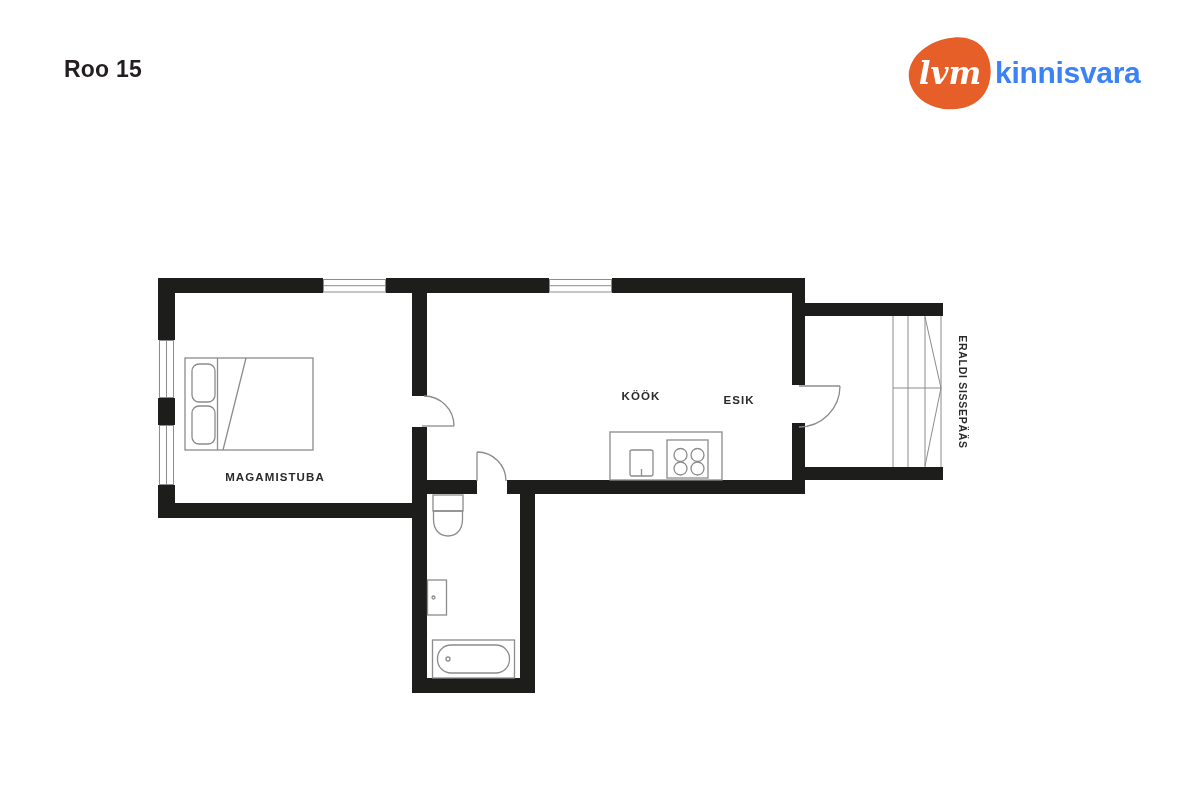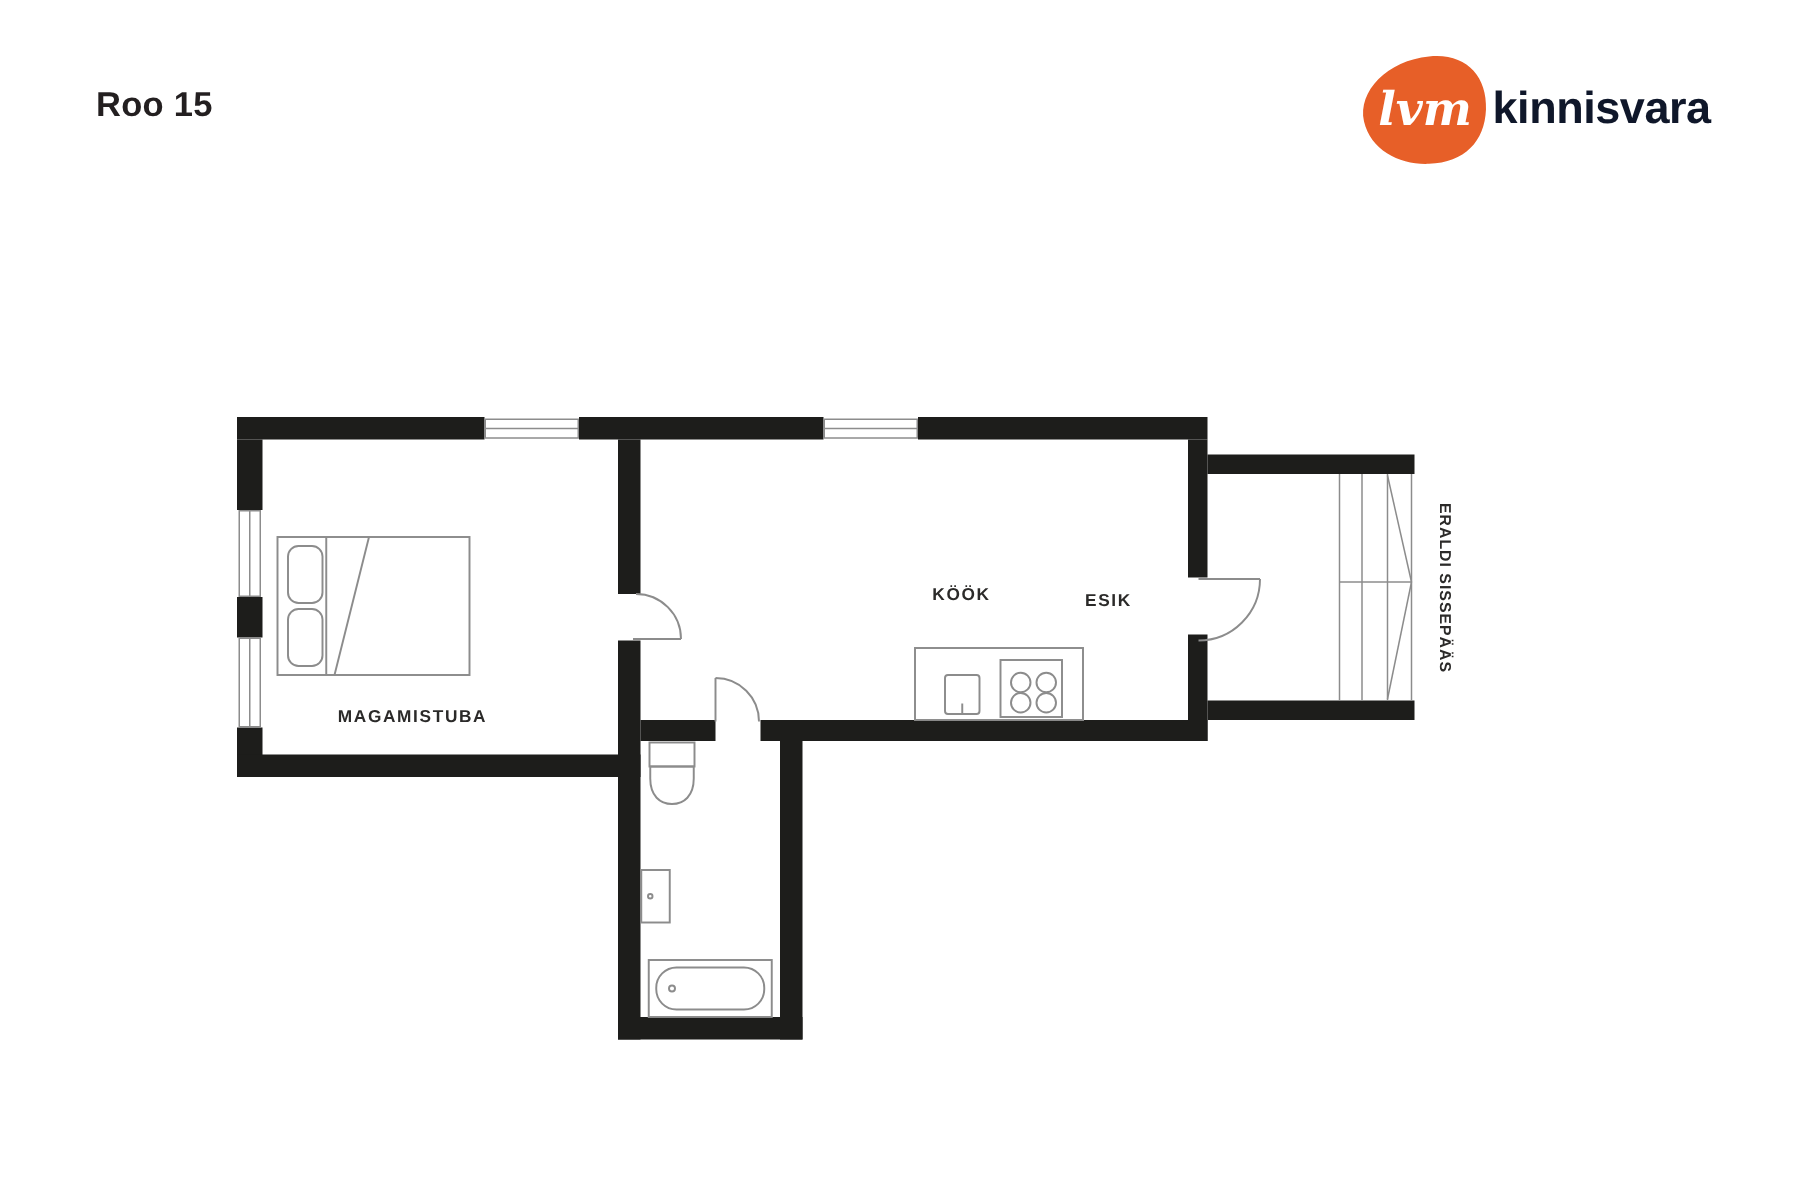"kinnisvara" div.brand-name { color: #0f172a -> #3b82f6 }
